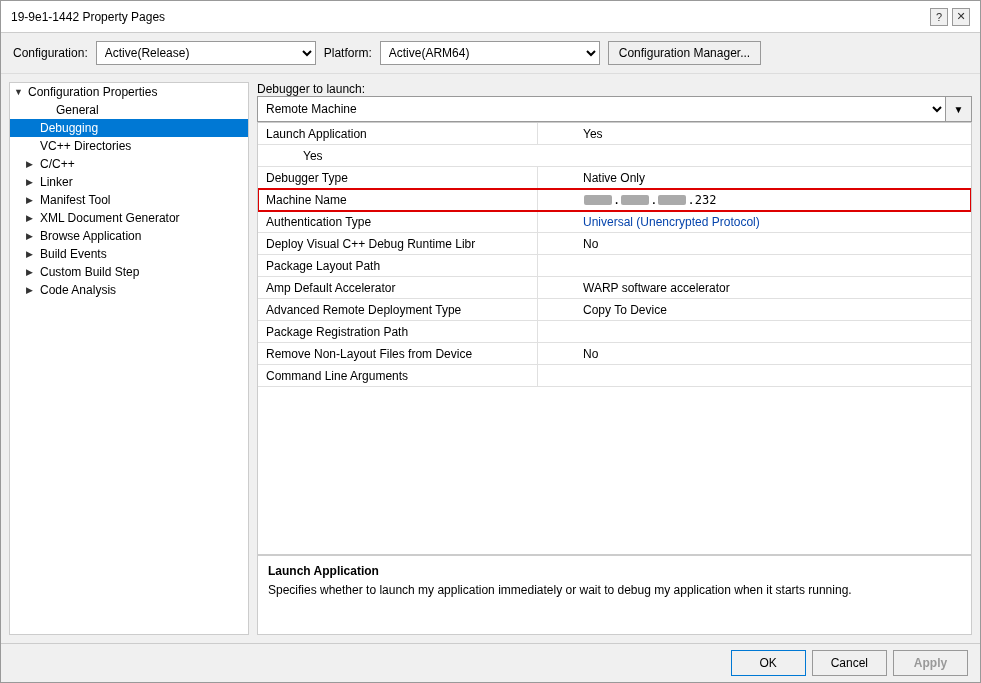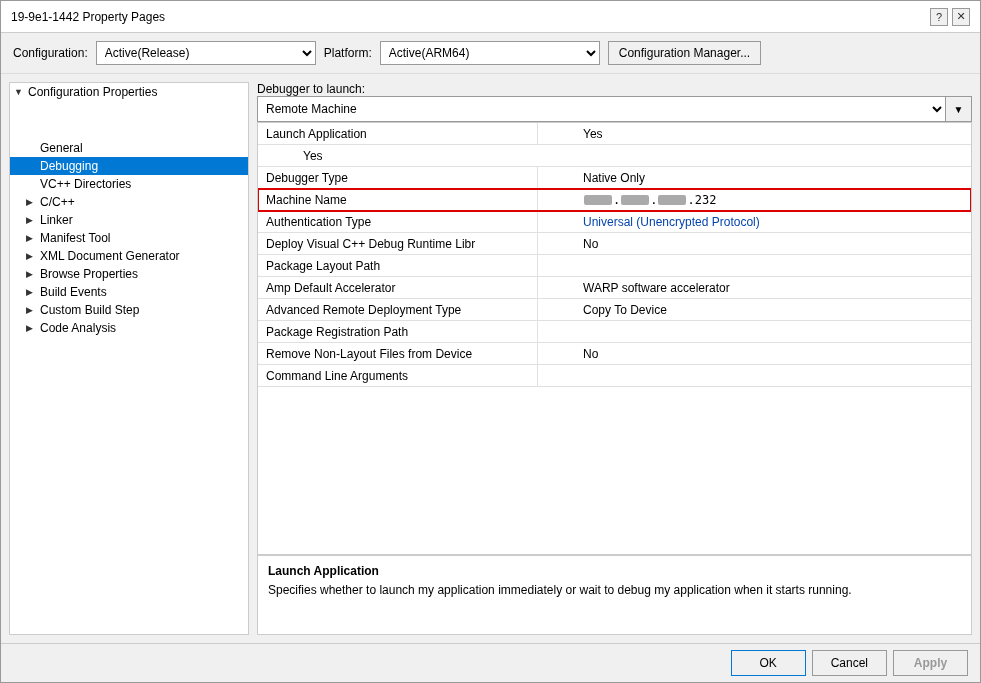"General" div.sidebar-item { margin-top: 38px -> none; padding-left: 16px -> 32px }
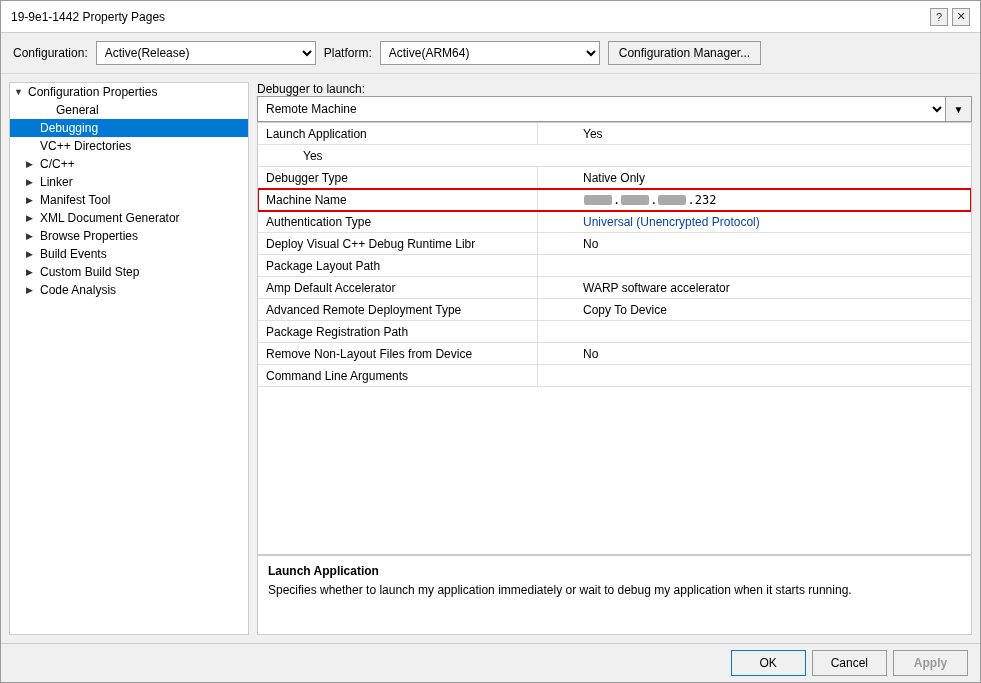"Browse Properties" span { text: Properties -> Application }
